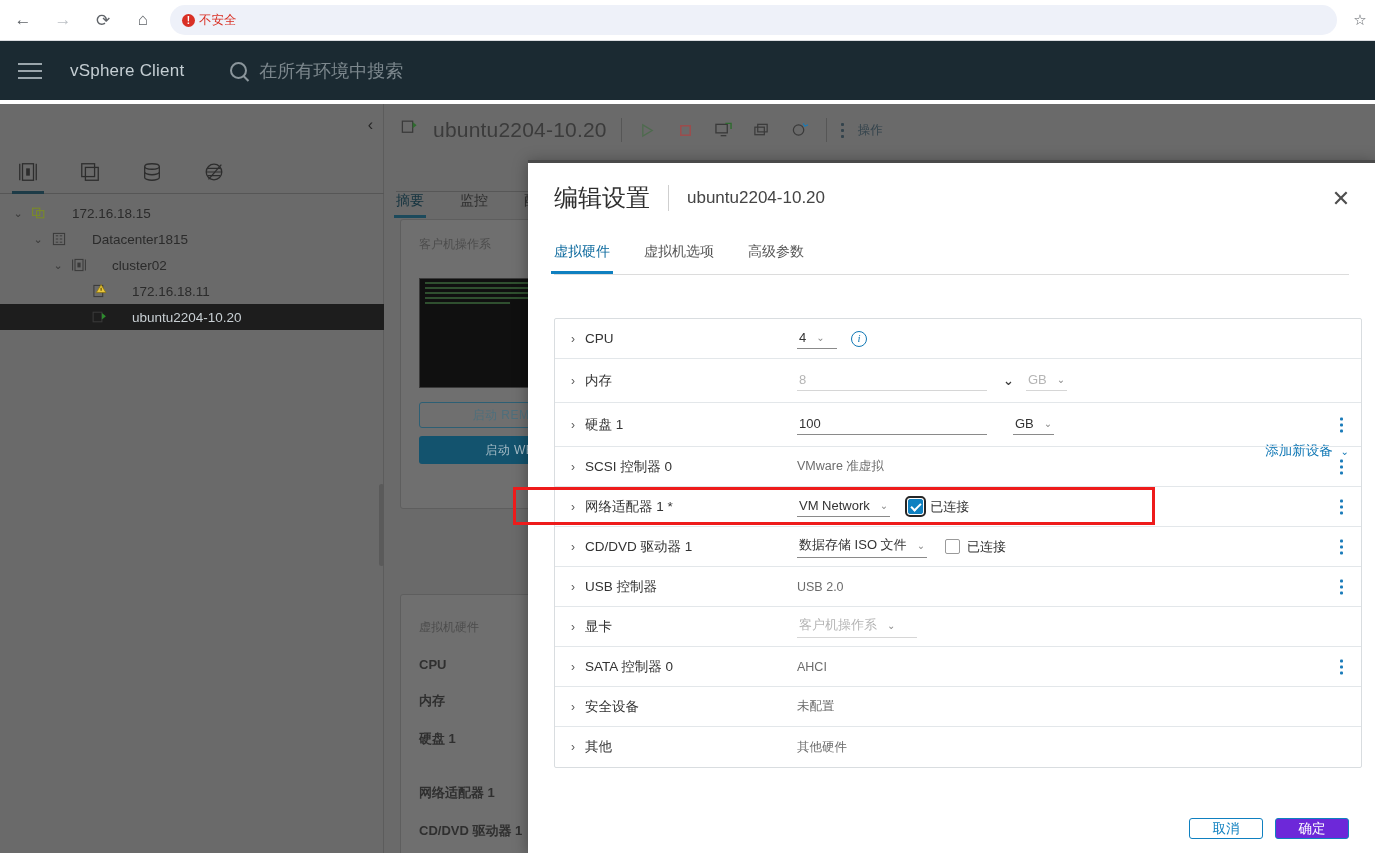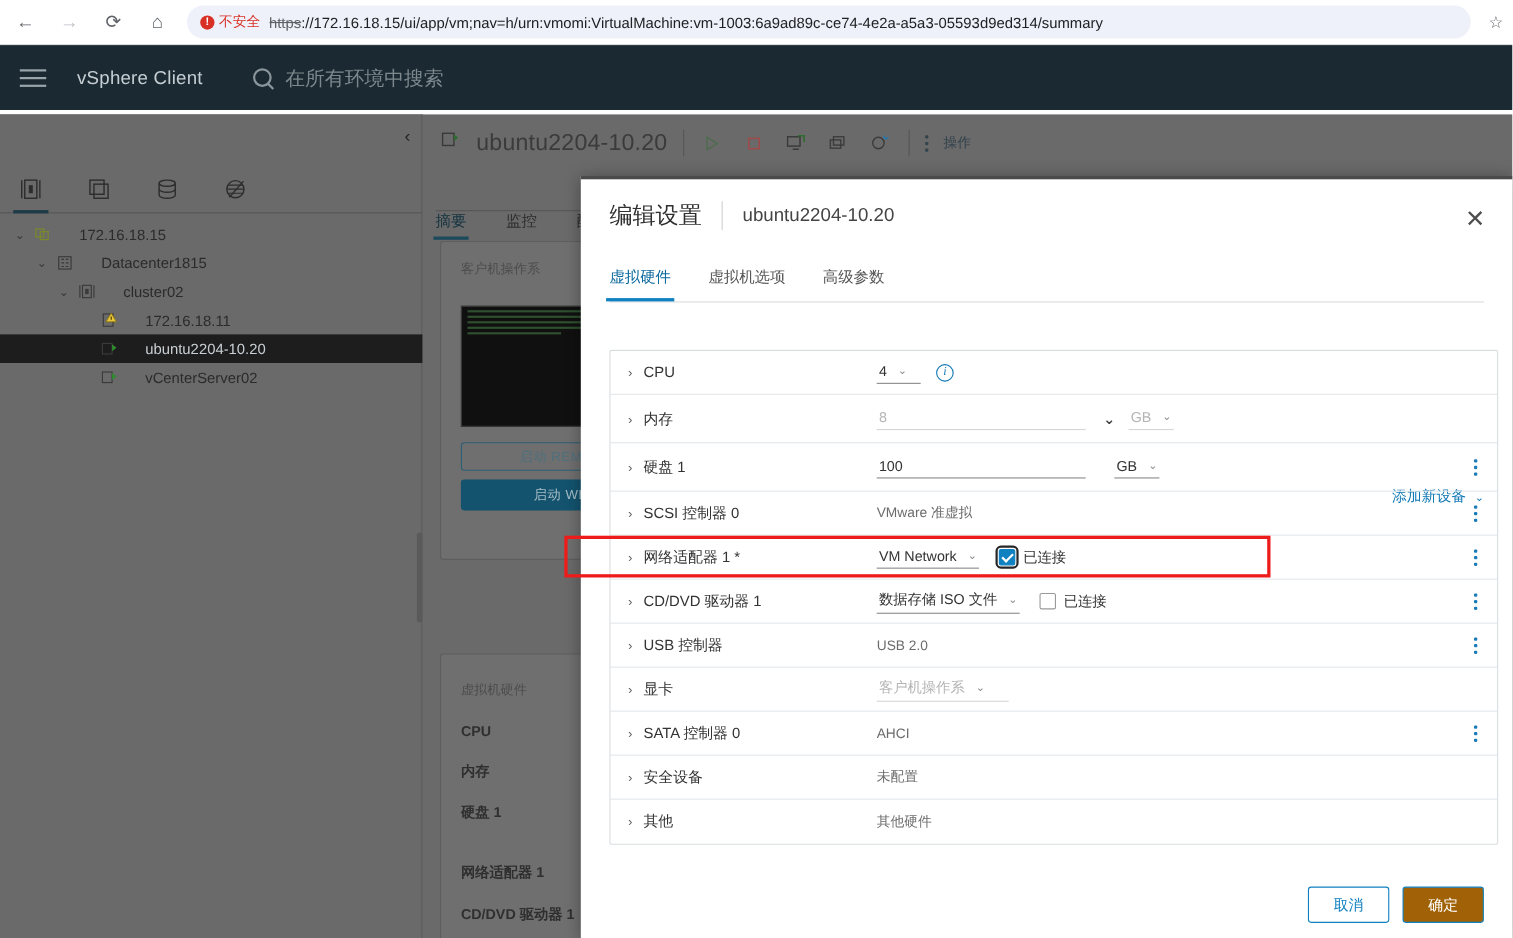"https://172.16.18.15/ui/app/vm;nav=h/urn" div.url { html: <div><span>https</span><span>://172.16.18.15/ui/app/vm;nav=h/urn:vmomi:VirtualMachine:vm-1003:6a9ad89c-ce74-4e2a-a5a3-05593d9ed314/summary</span></div> -> none }
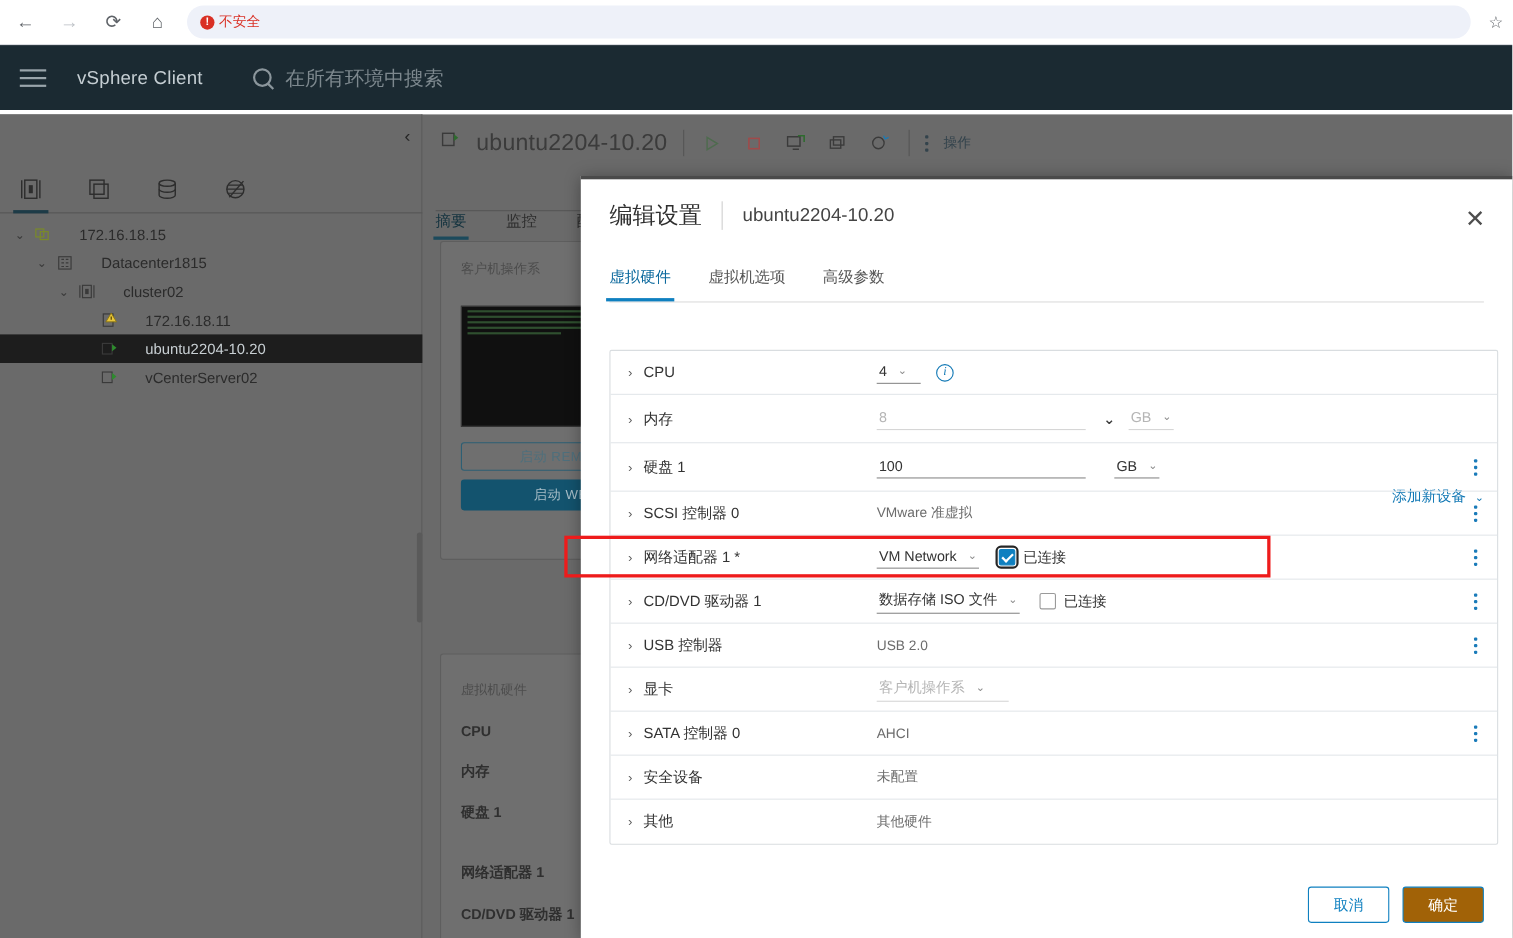"编辑设置" .modal-title { font-size: 21px -> 24px }
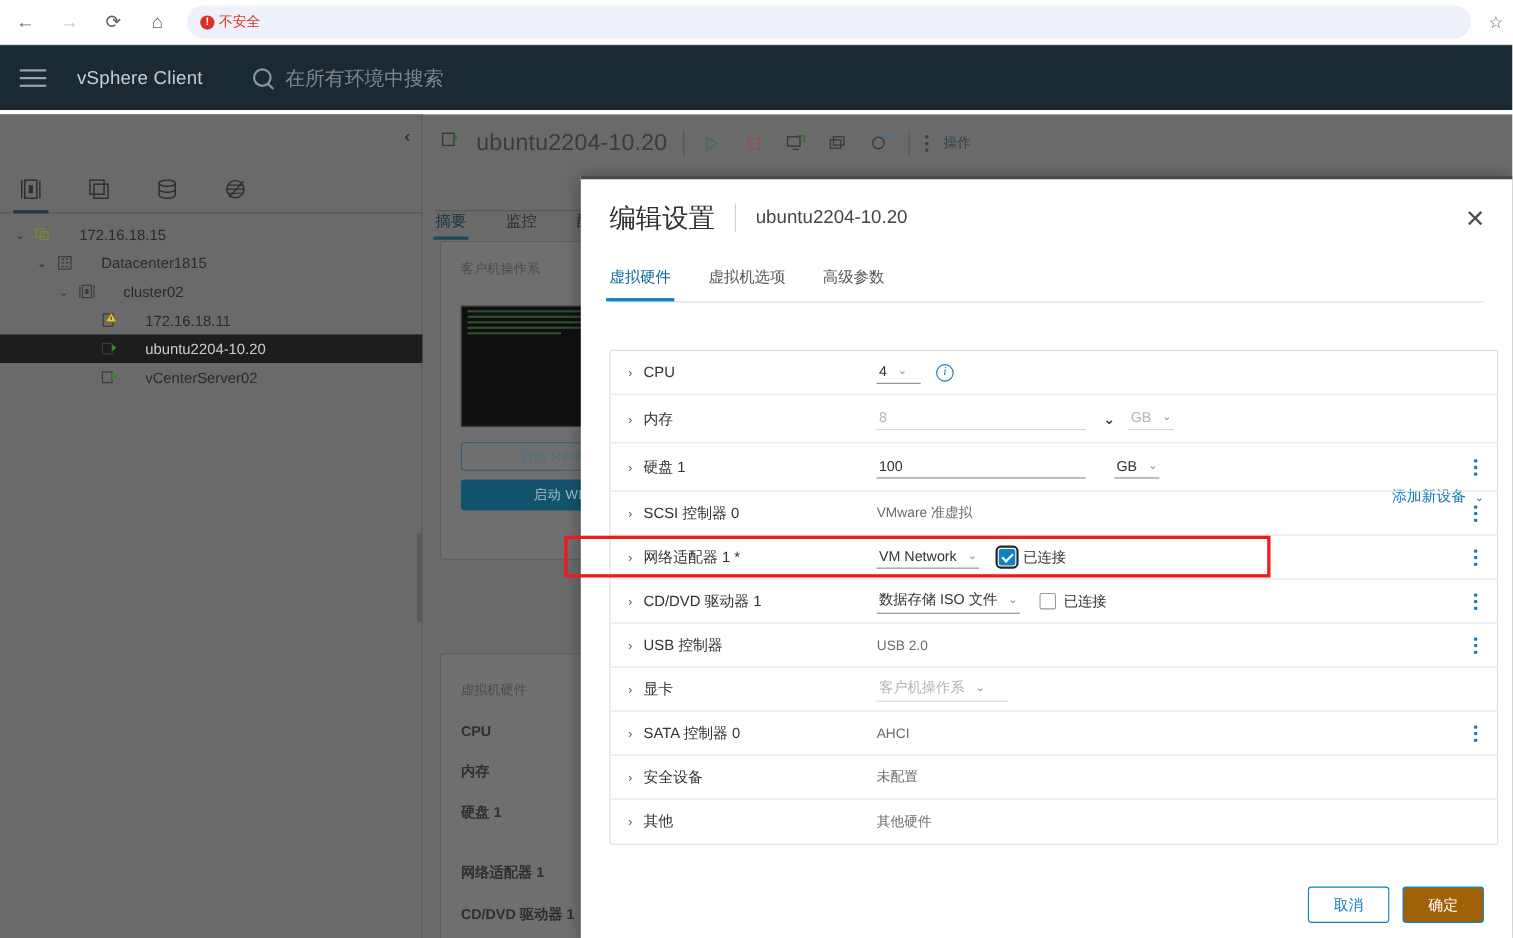"vCenterServer02" div.tree-row { html: <div> <span></span> <span> <svg> <rect></rect> <path></path> </svg> </span> <span>vCenterServer02</span> </div> -> none }
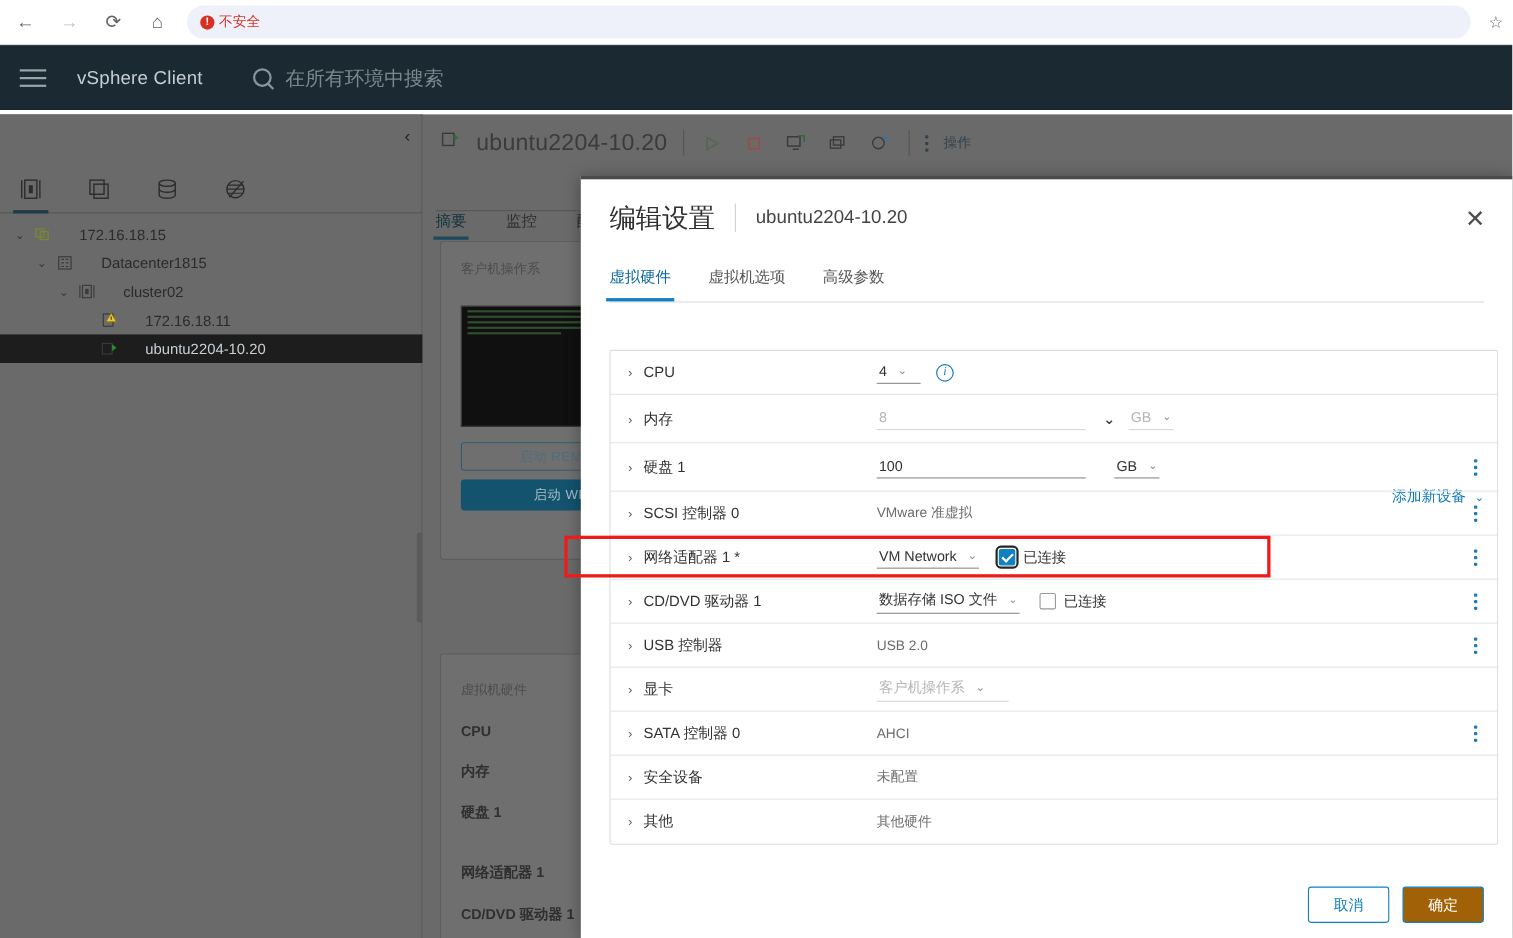"取消" .btn { height: 33px -> 21px }
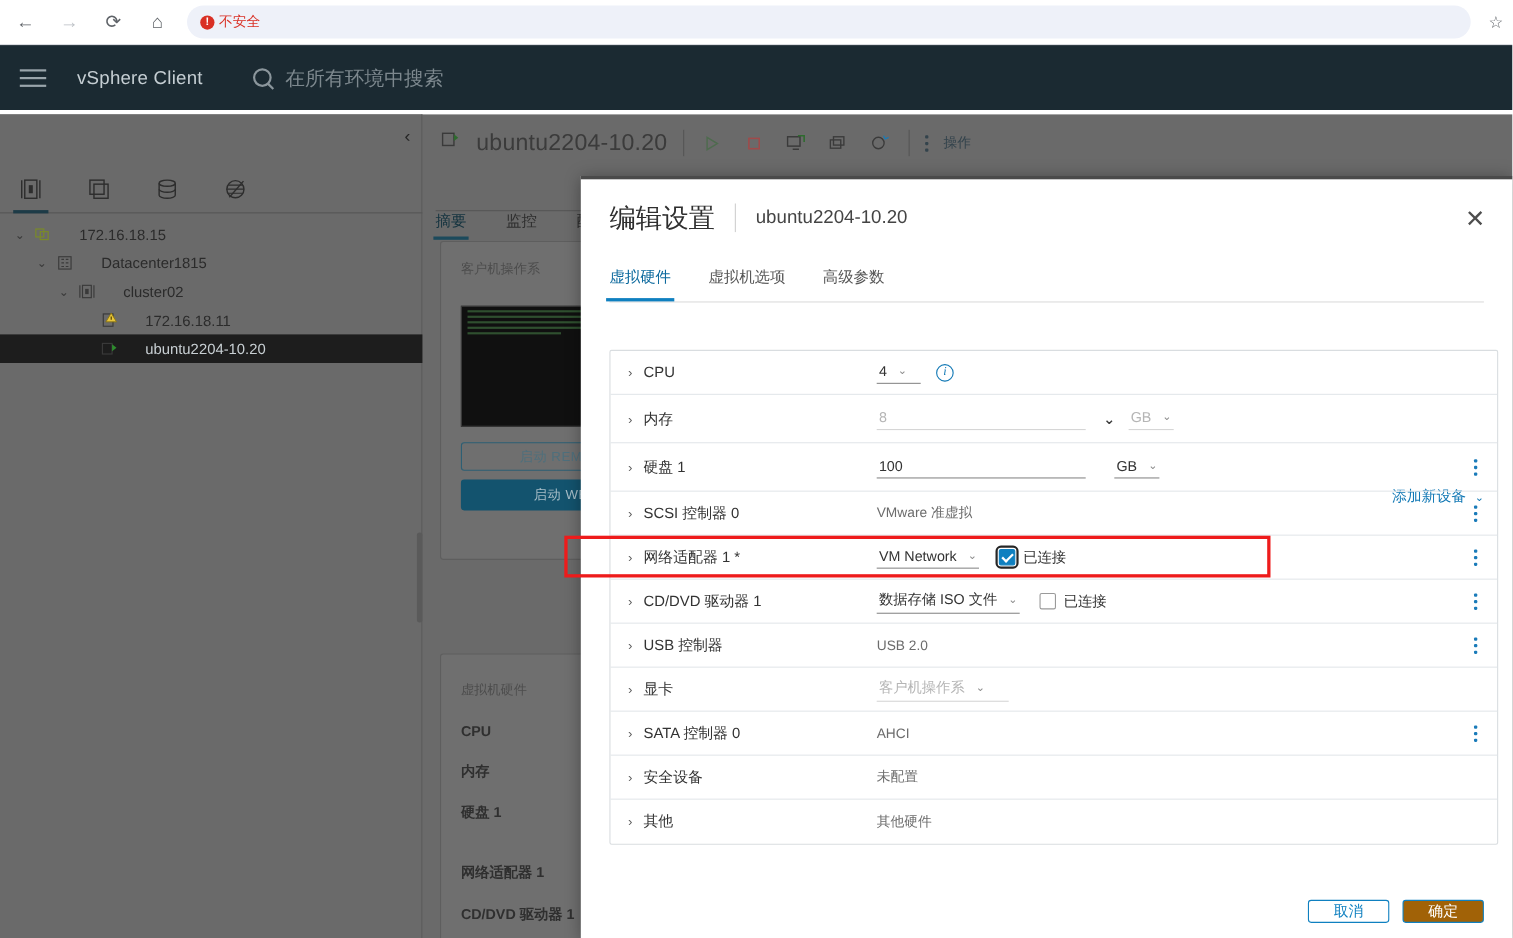"确定" .btn-primary { background: #a16207 -> #6d28d9 }
